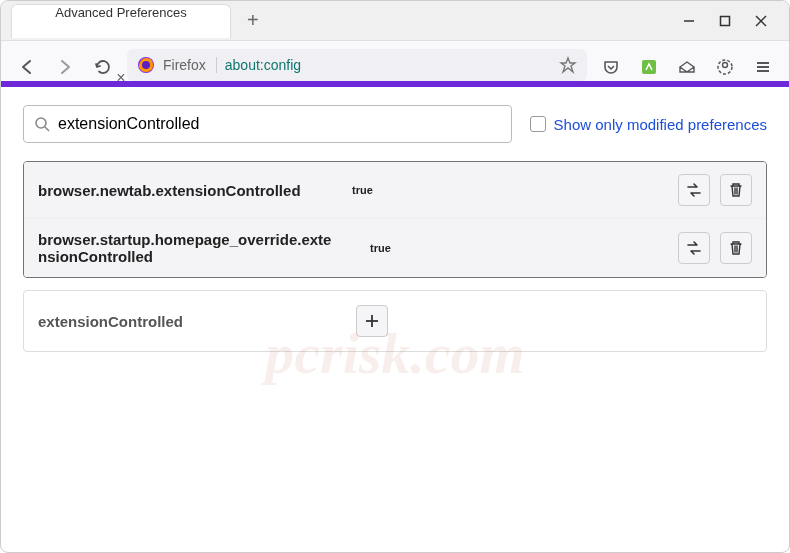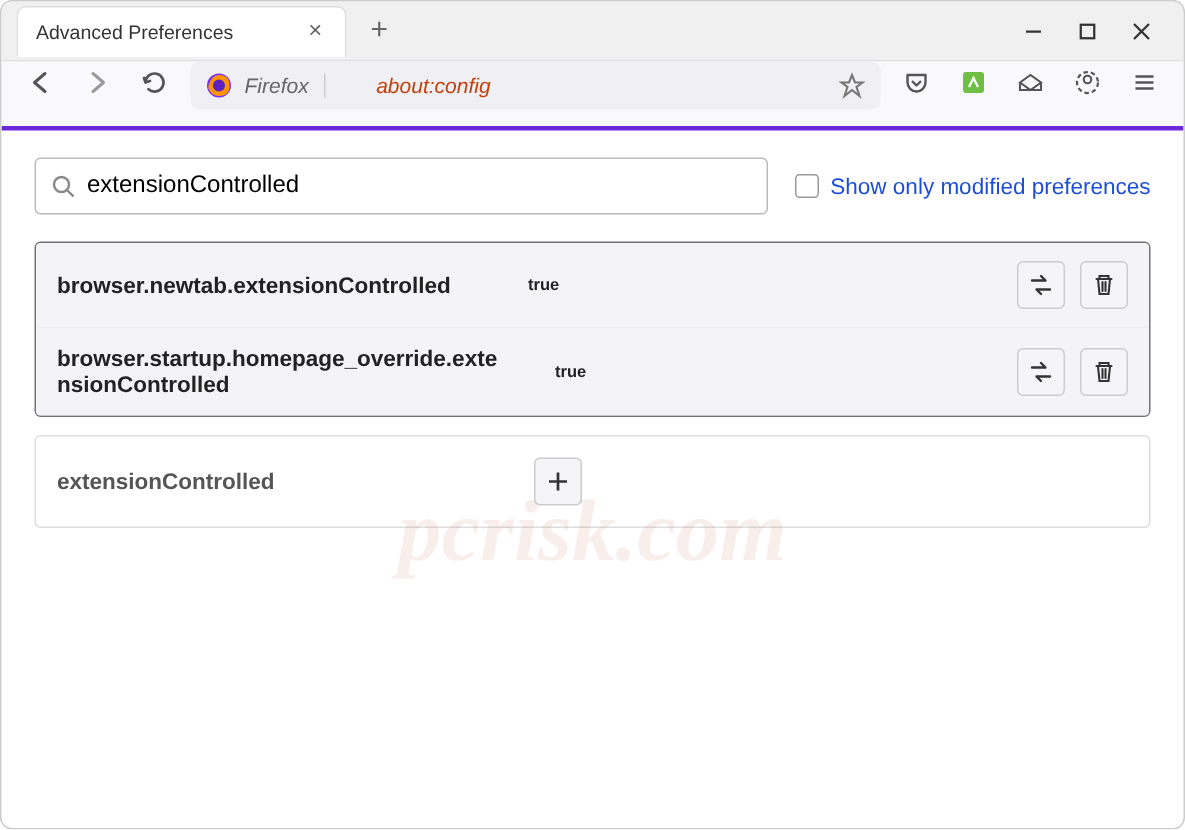"Advanced Preferences" .tab { flex-direction: none -> column }
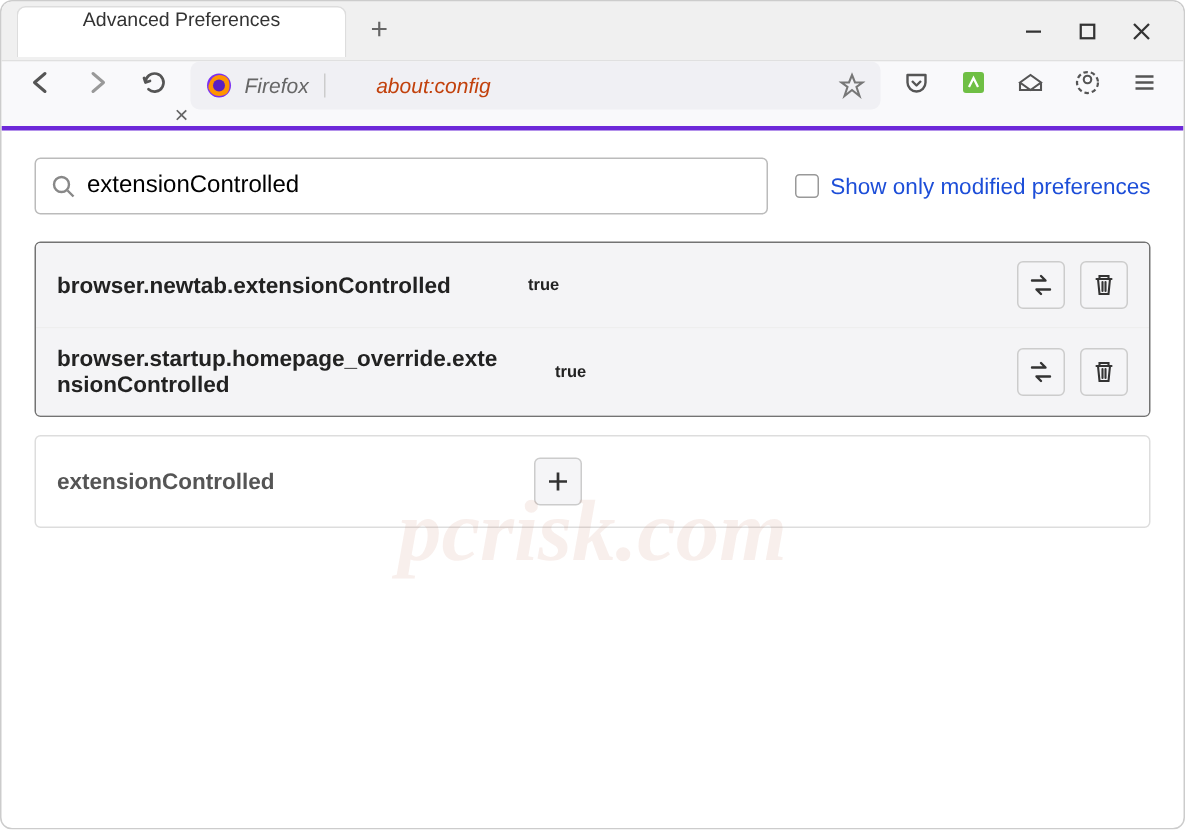"Firefox" .toolbar { align-items: flex-start -> flex-end; border-bottom: 3px solid #6d28d9 -> 6px solid #6d28d9; font-style: italic -> none }
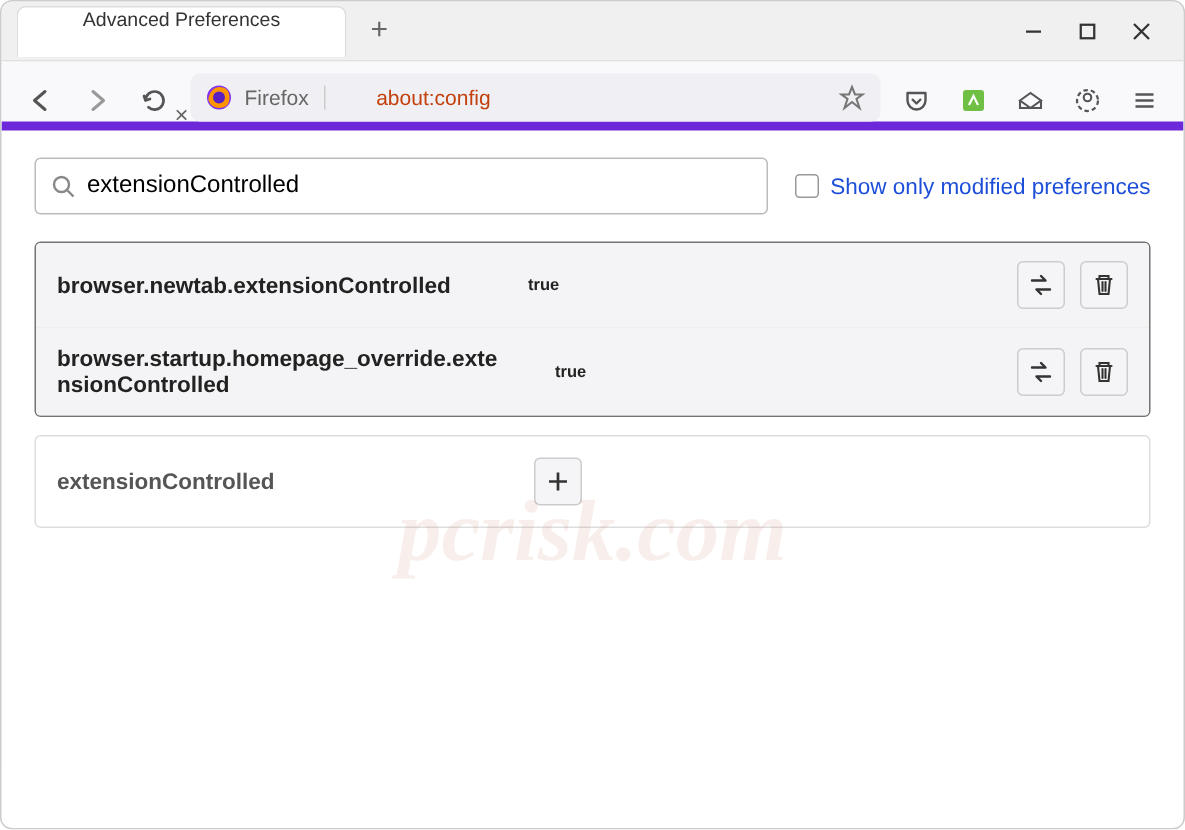"about:config" .urlbar-text { color: #c2410c -> #0f766e; margin-left: 26px -> none }
